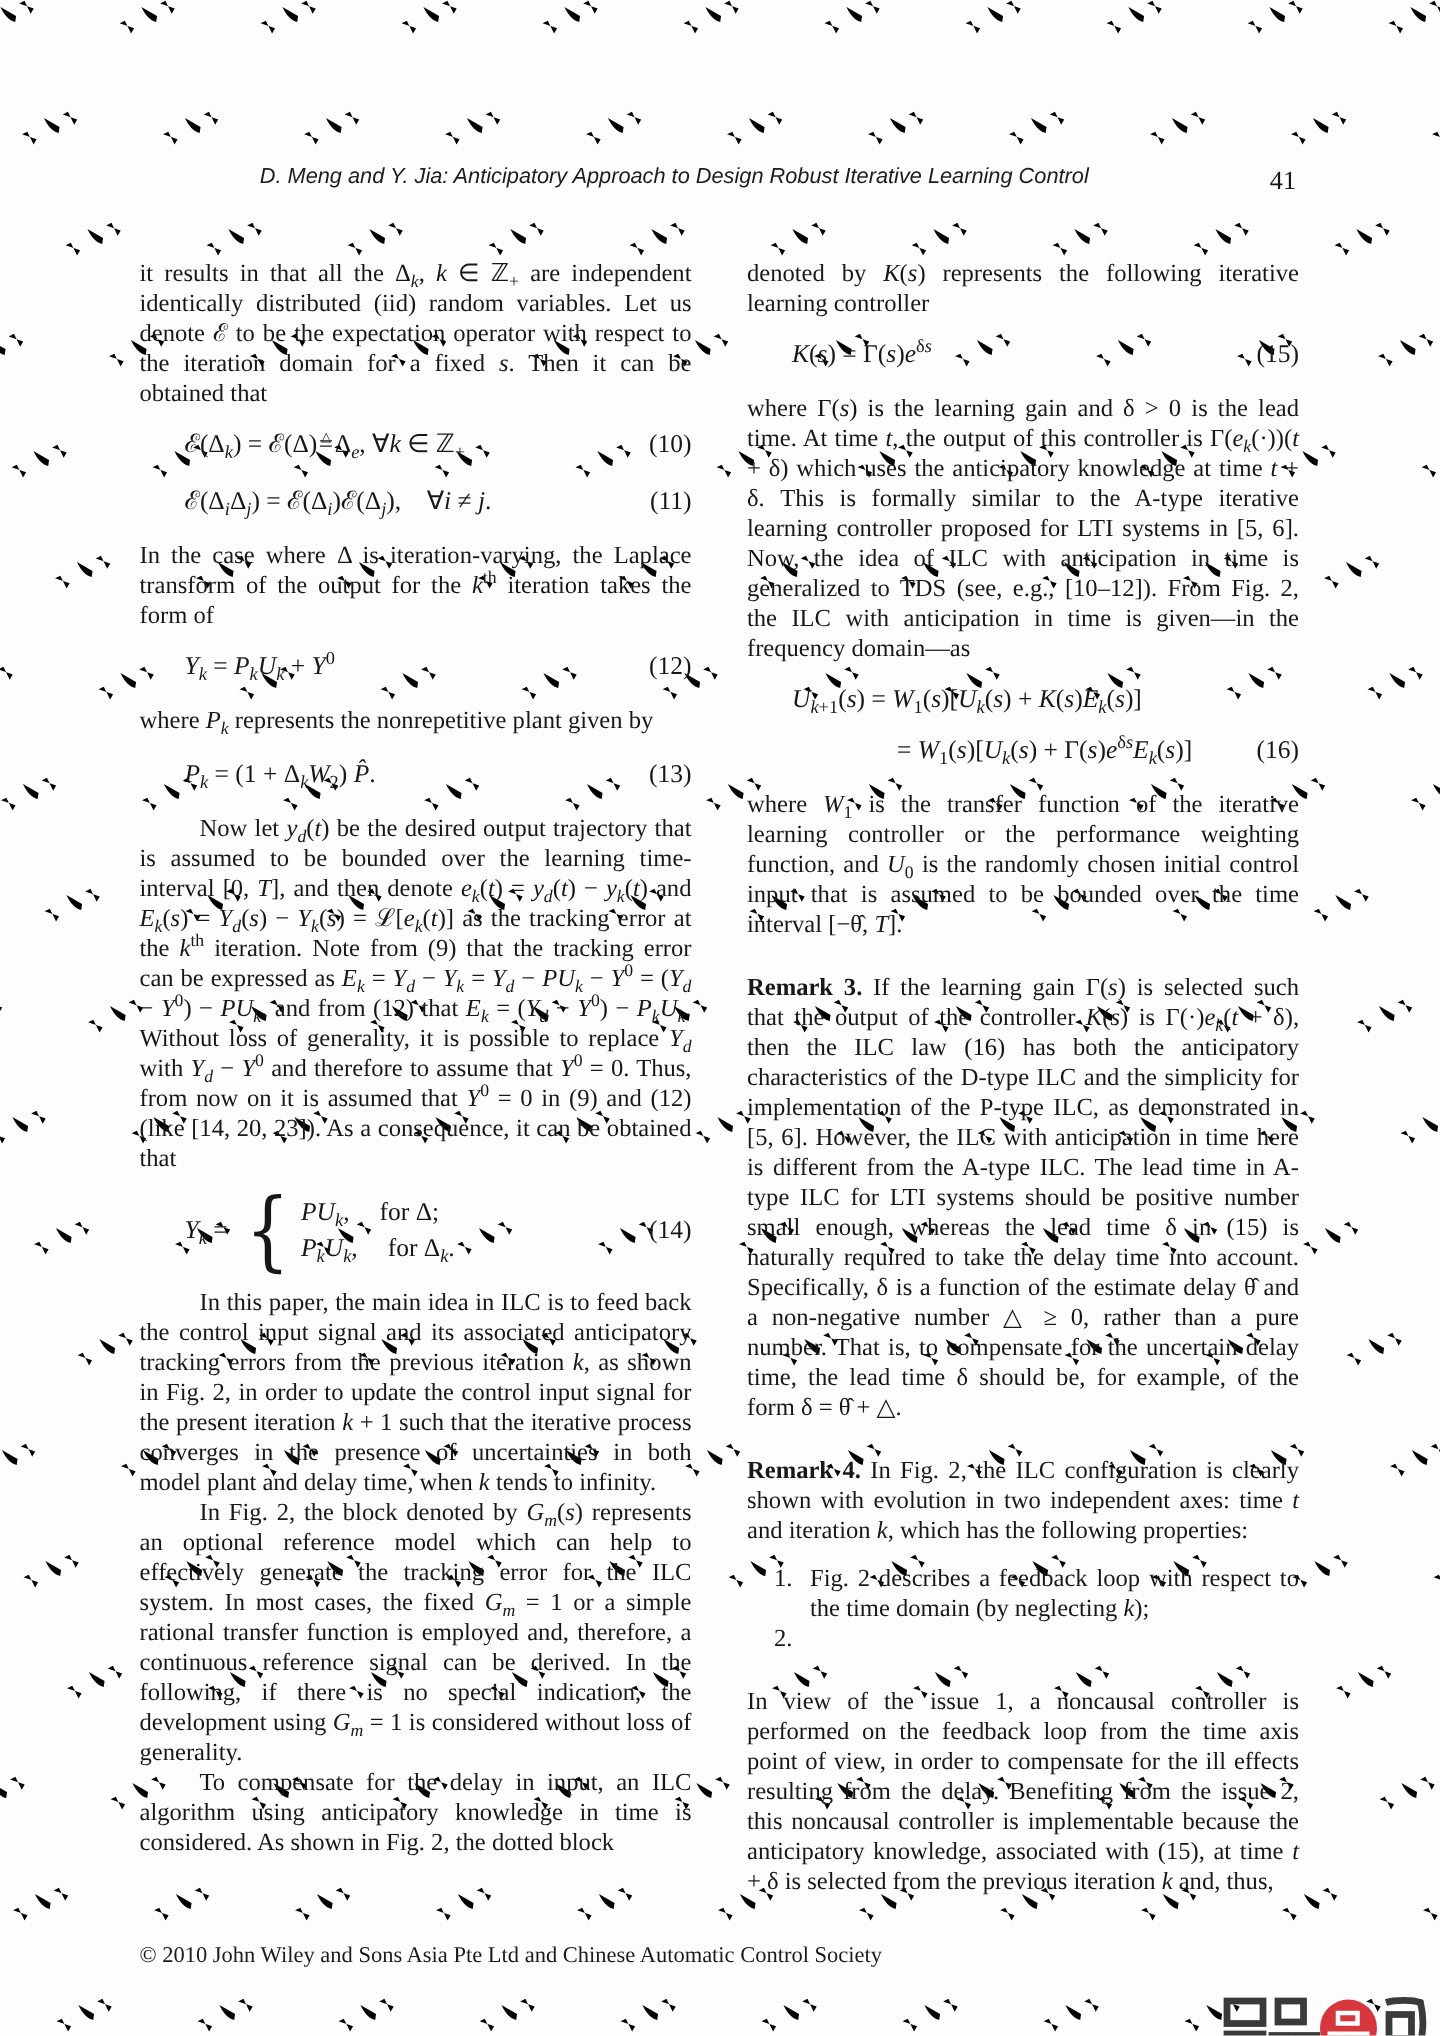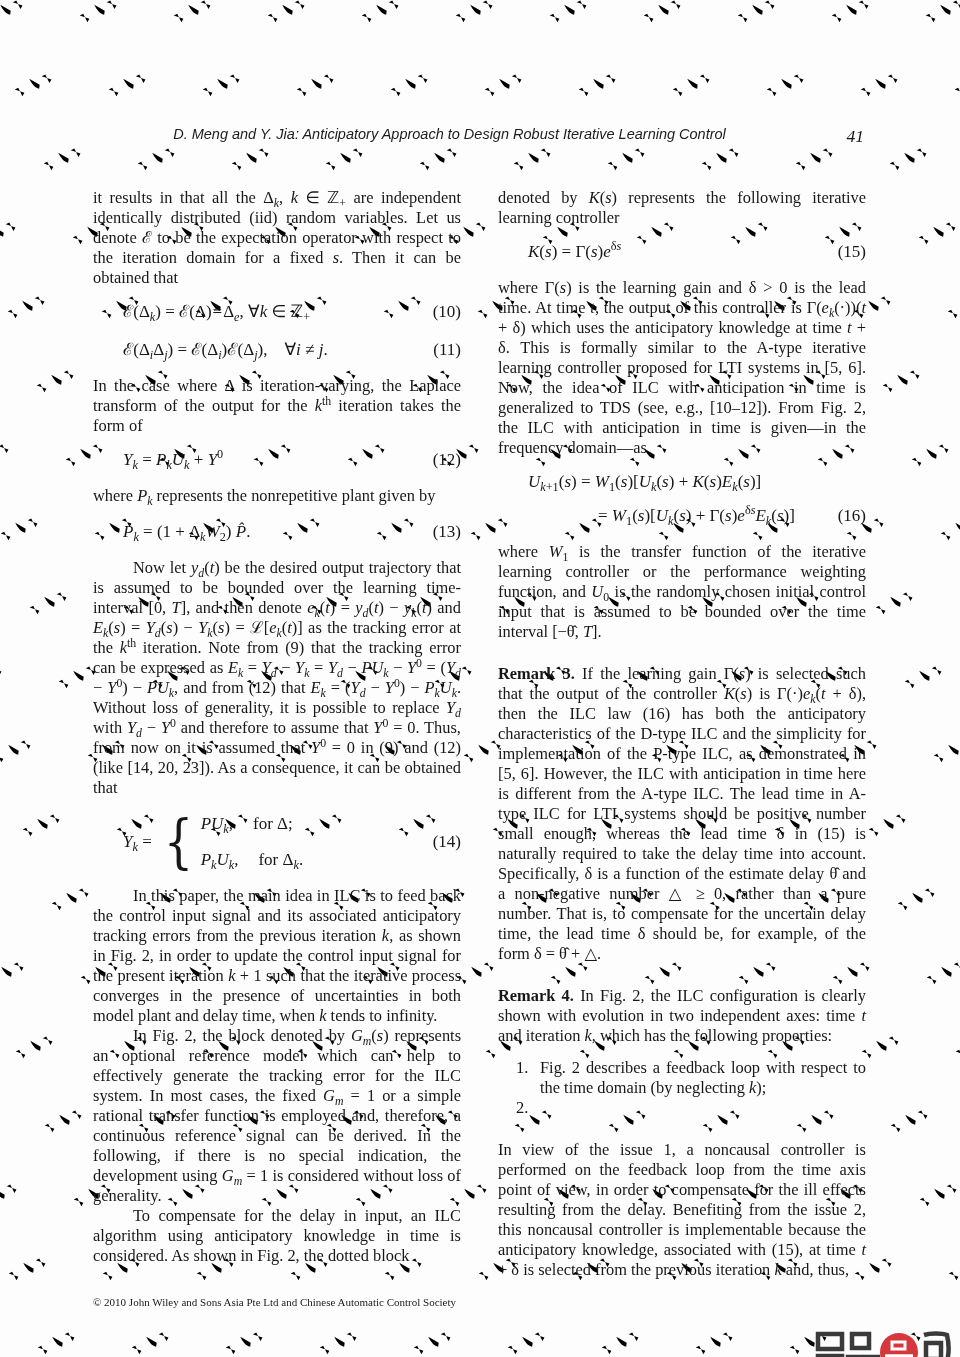"D. Meng and Y. Jia:" .content { top: 126px -> 110px }
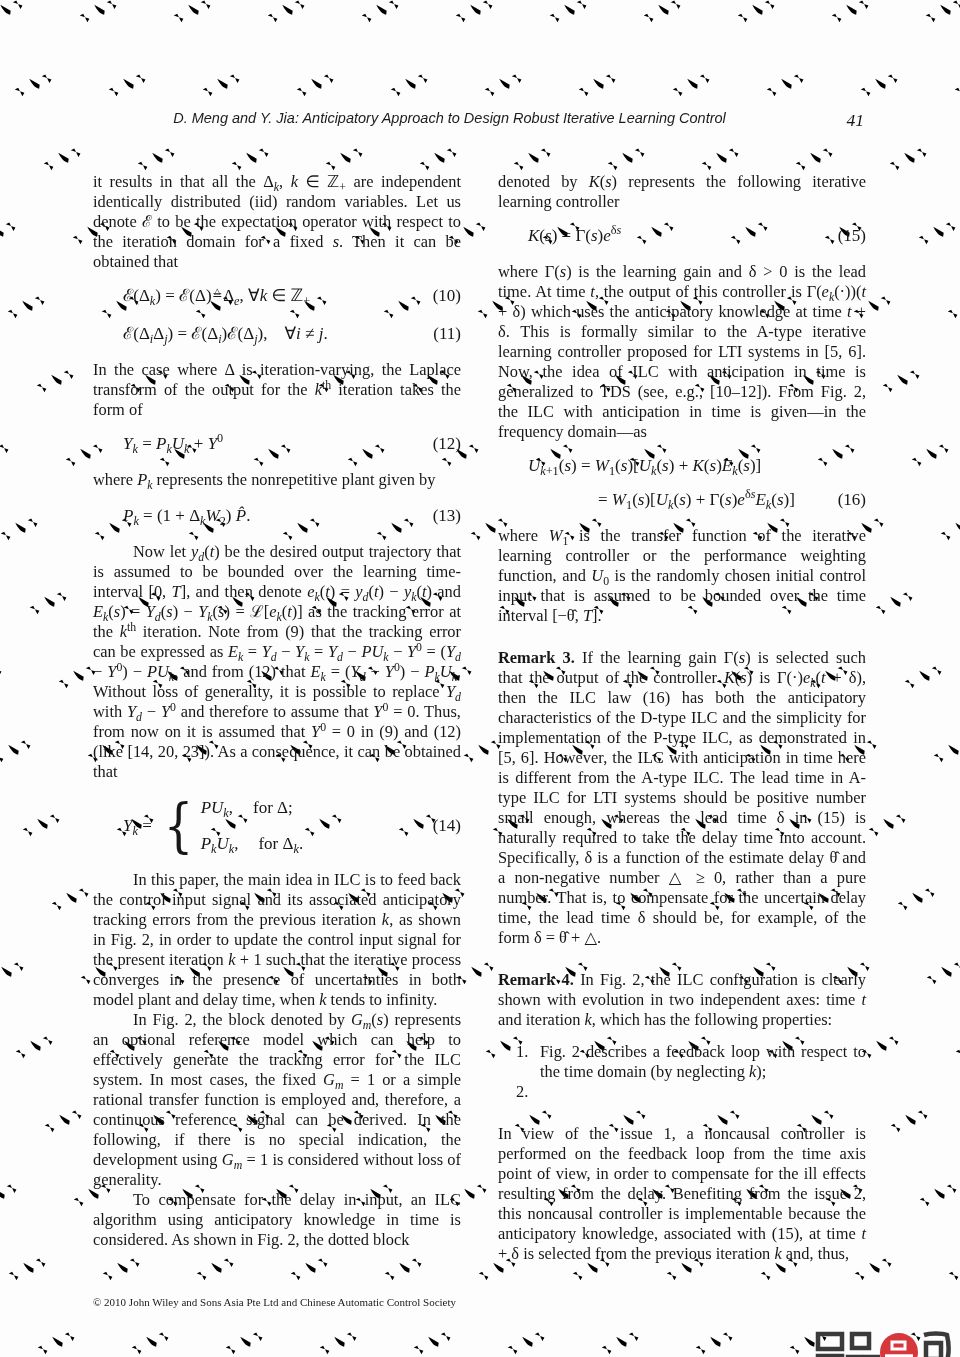"41" .page-number { font-style: italic -> none }
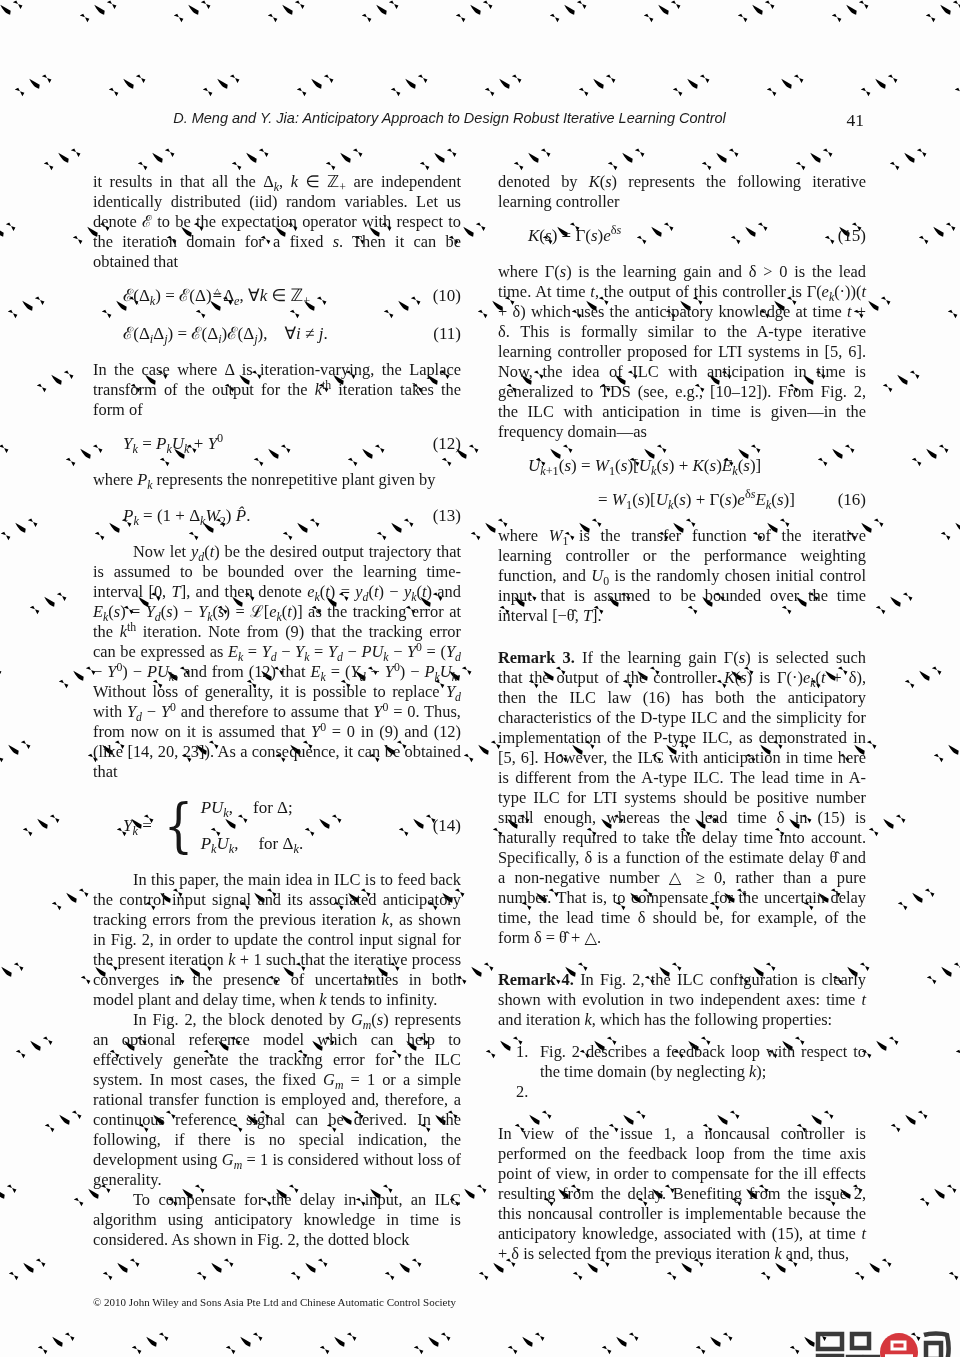"PUk," .cases { gap: 12px -> none }
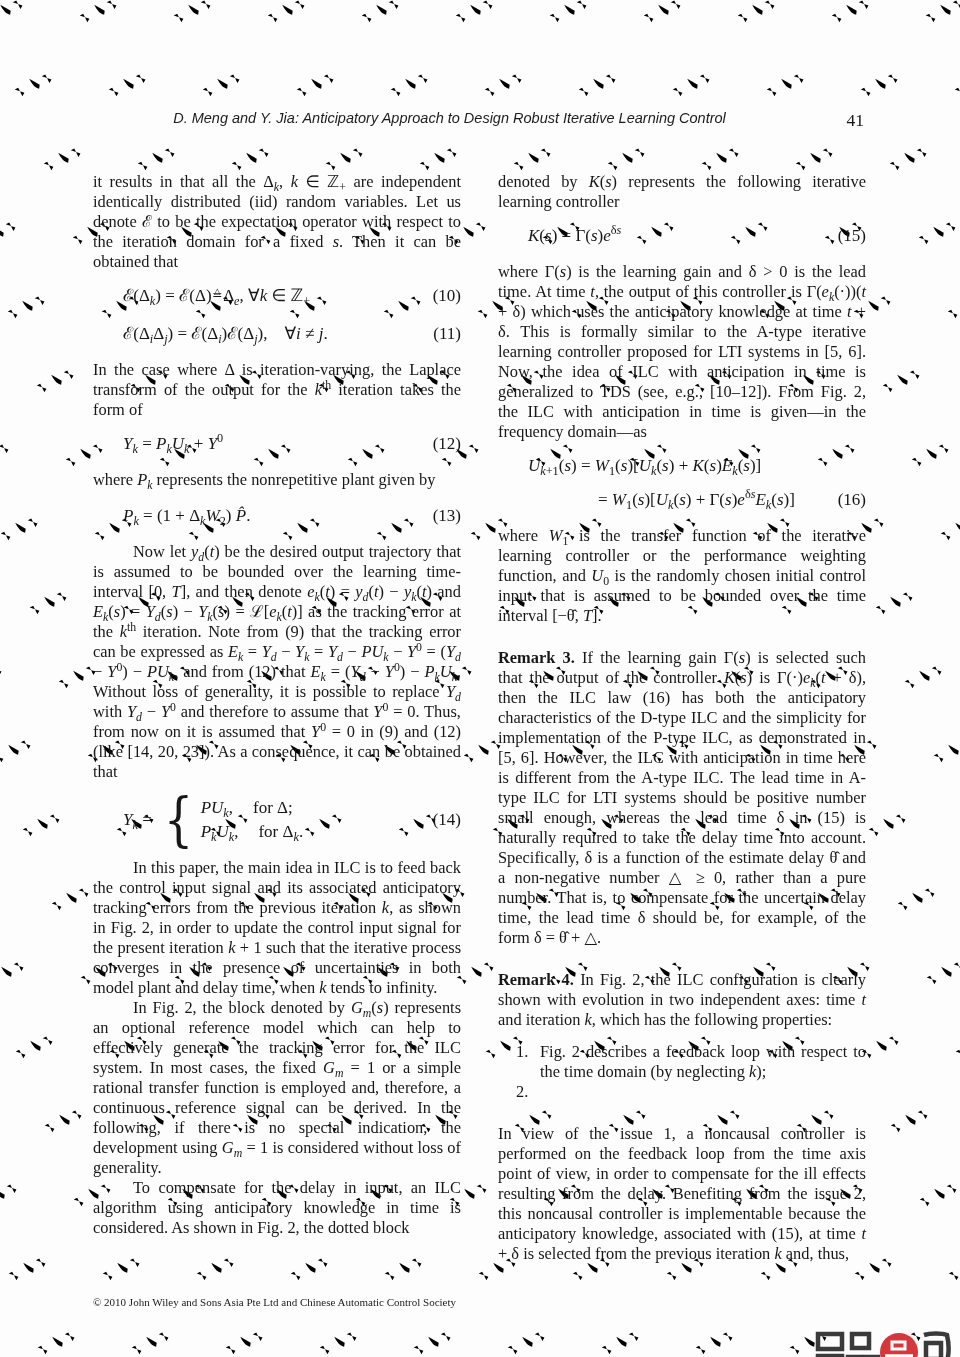"© 2010 John Wiley and" .footer { font-size: 11px -> 15px }
